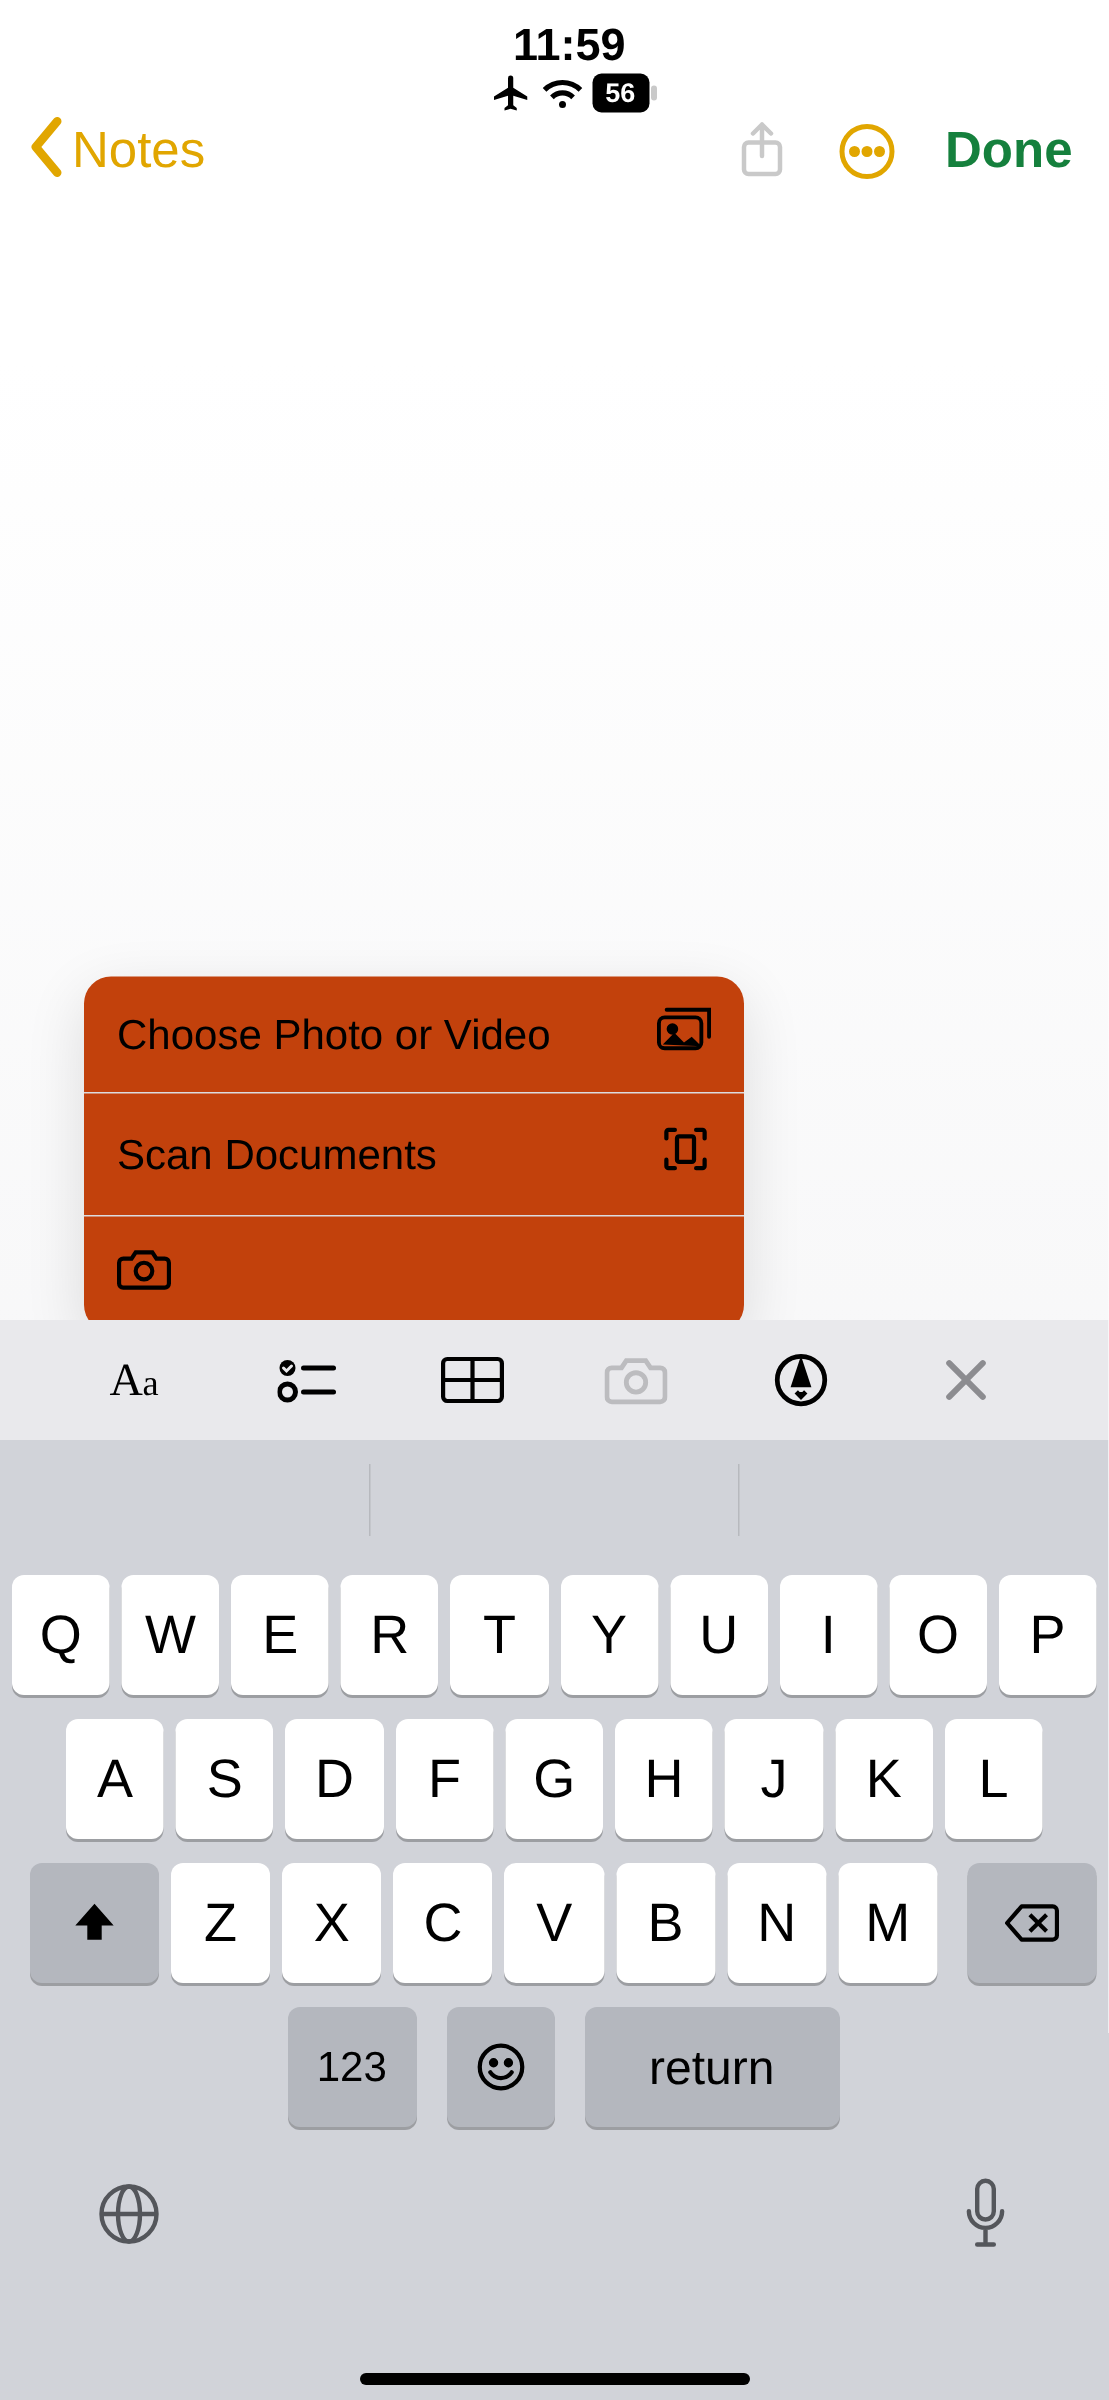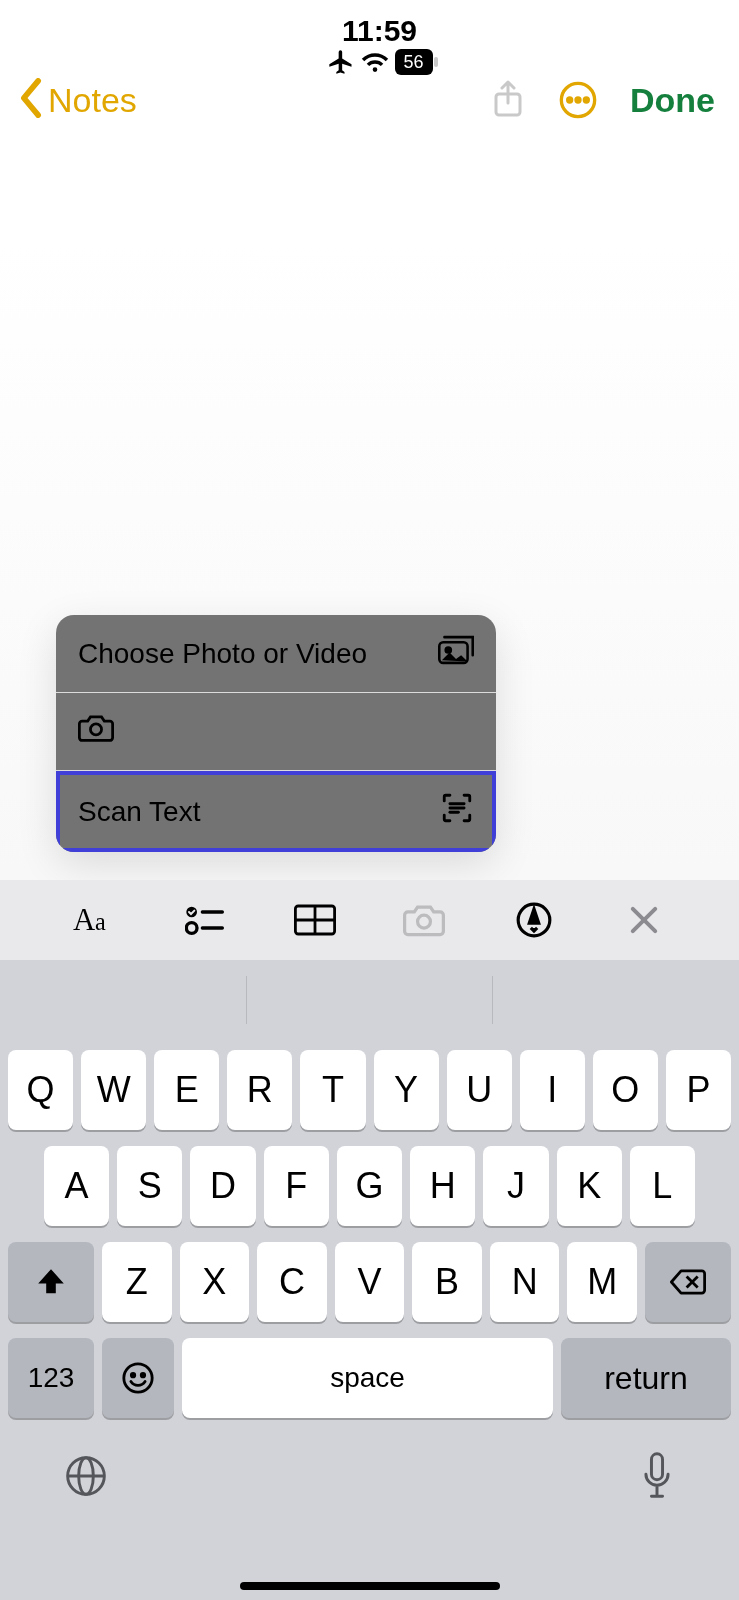"56" .battery-box { font-weight: 400 -> 700 }
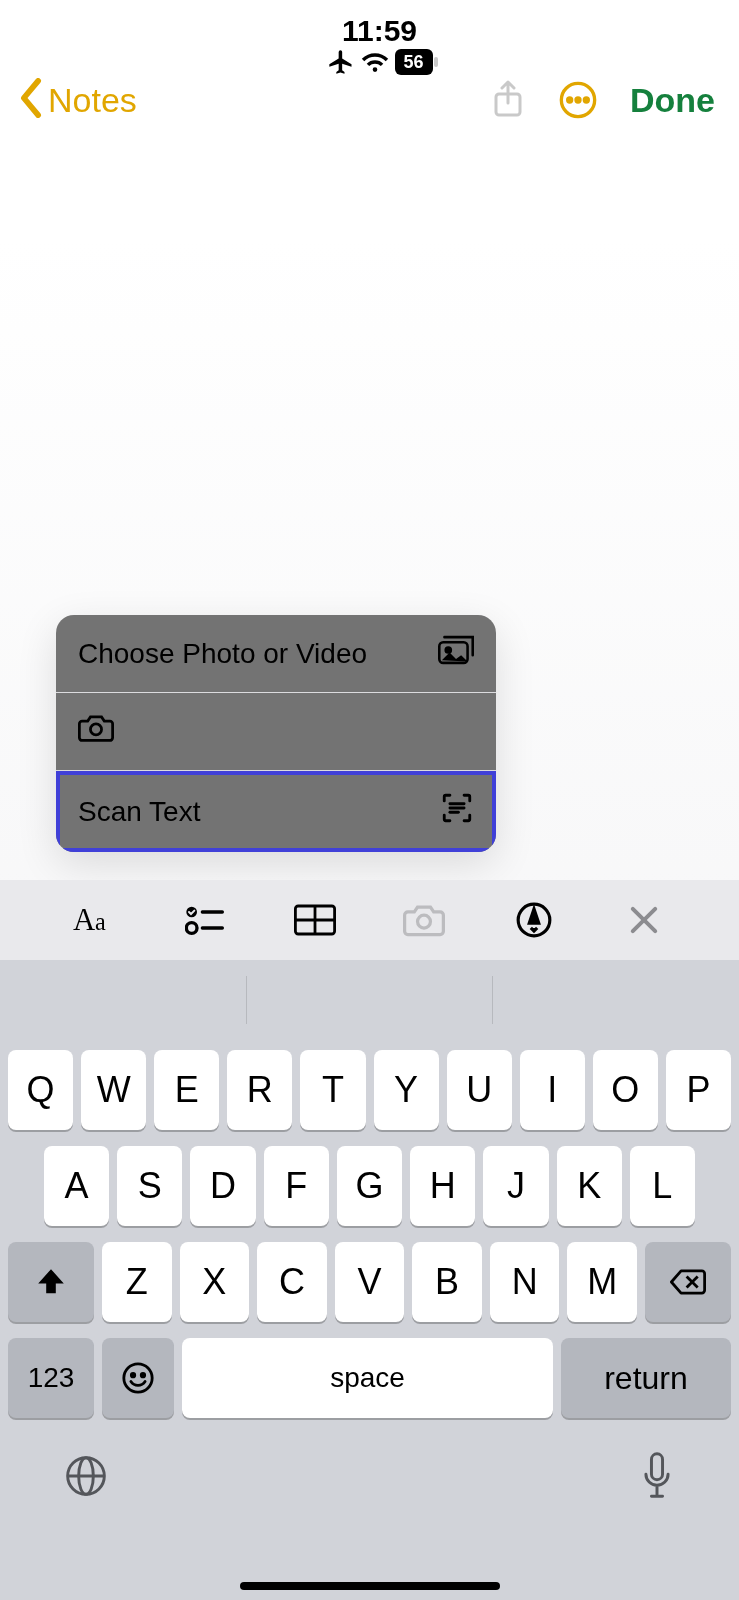"Choose Photo or Video" .popup { background: #737373 -> #c2410c; bottom: 748px -> 712px }
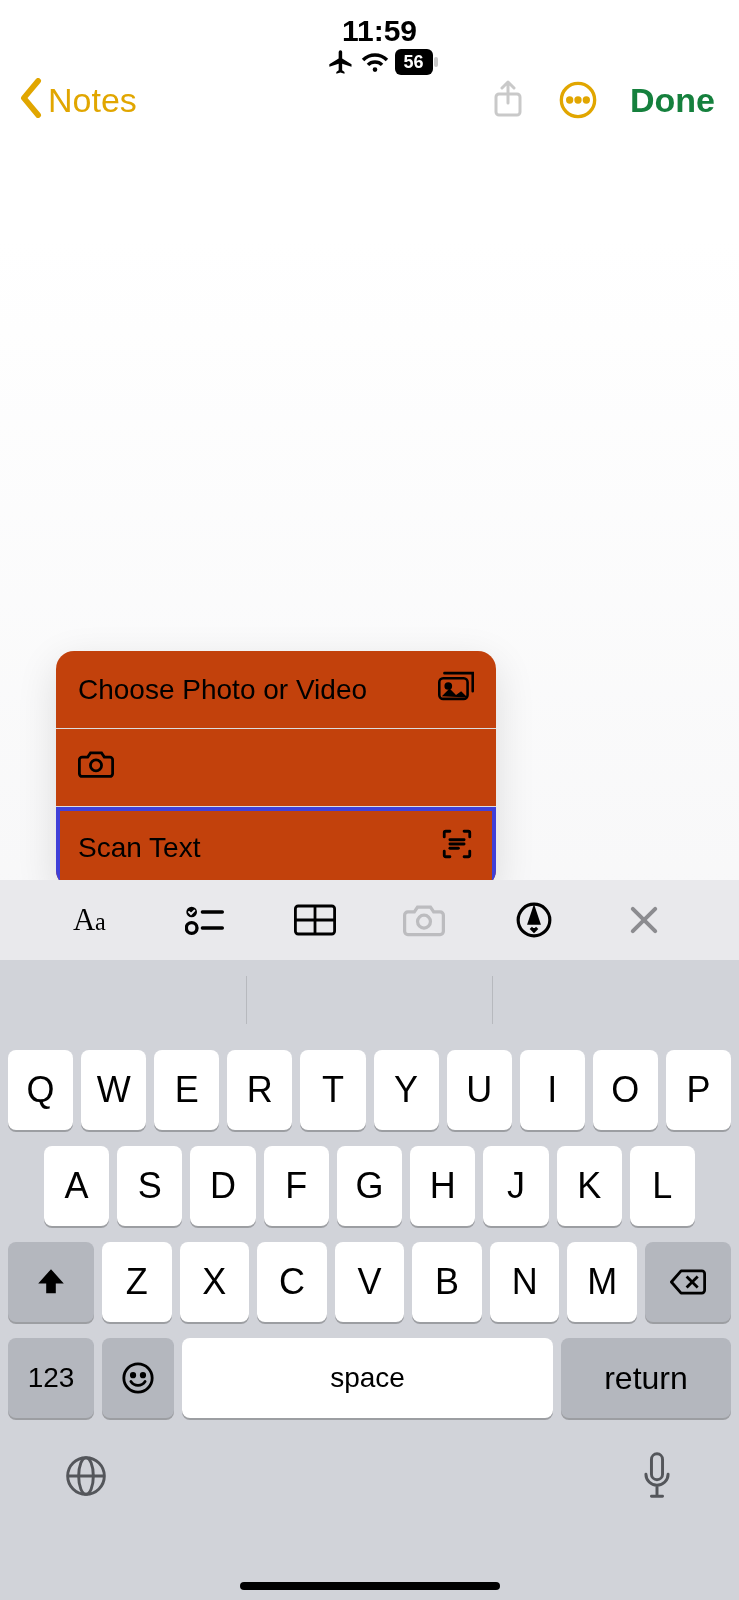"Scan Documents" div.popup-item { html: none -> <div> <span>Scan Documents</span> <span> <svg> <path></path> <rect></rect> </svg> </span> </div> }
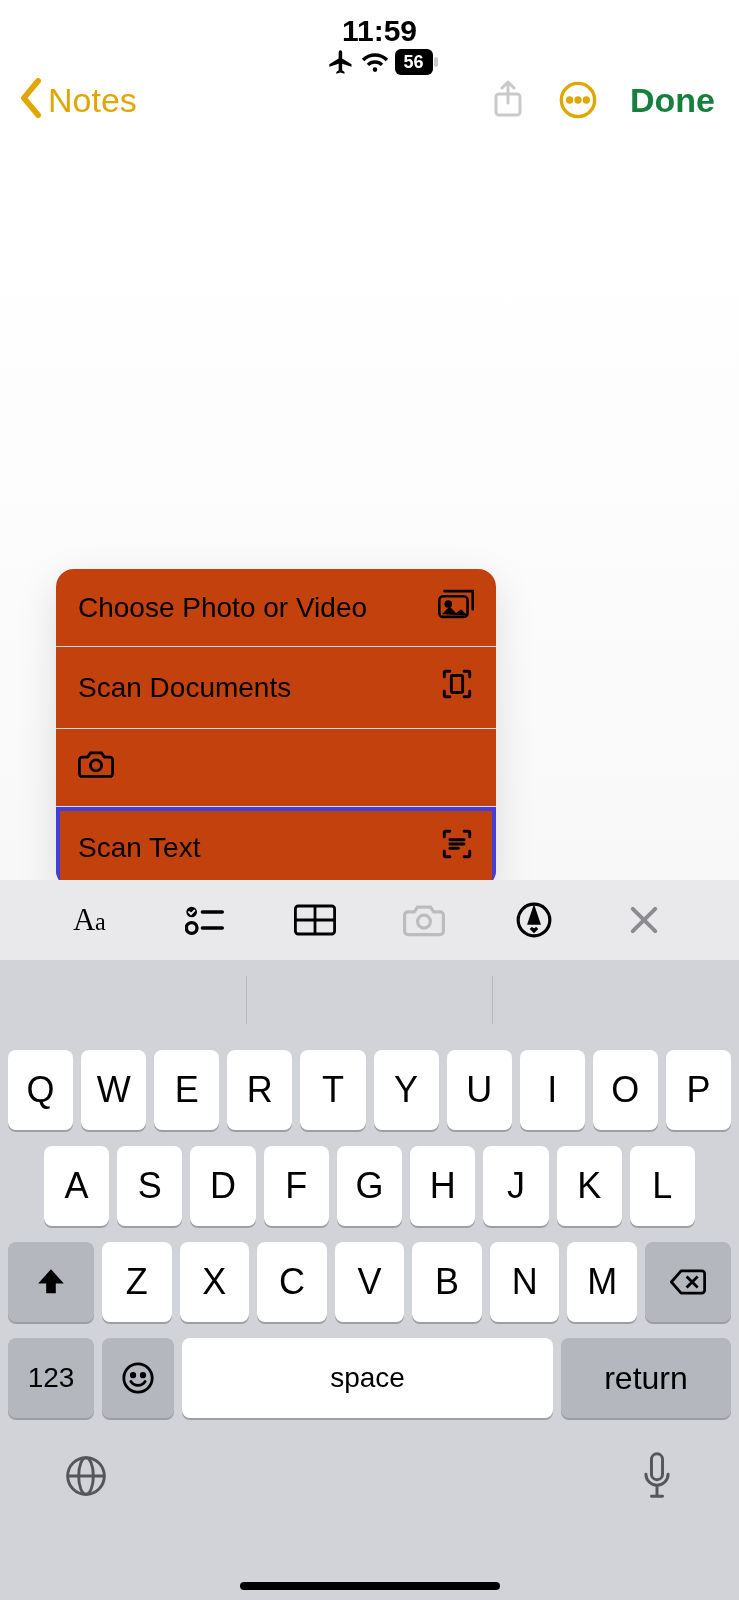"Scan Text" div.popup-item { html: <div> <span>Scan Text</span> <span> <svg> <path></path> <line></line> <line></line> <line></line> </svg> </span> </div> -> none }
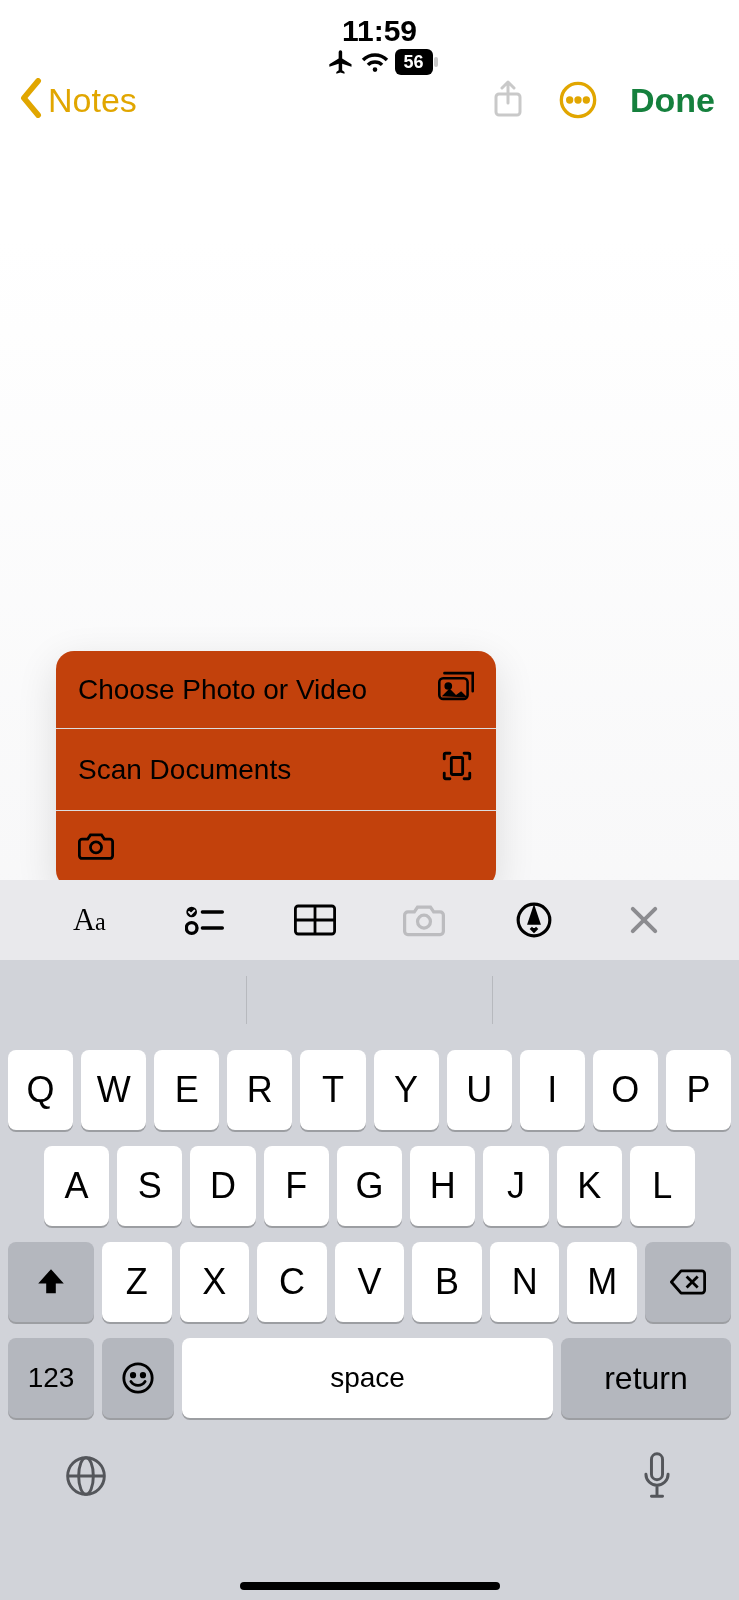"123" .key-fn { margin-left: none -> 12px }
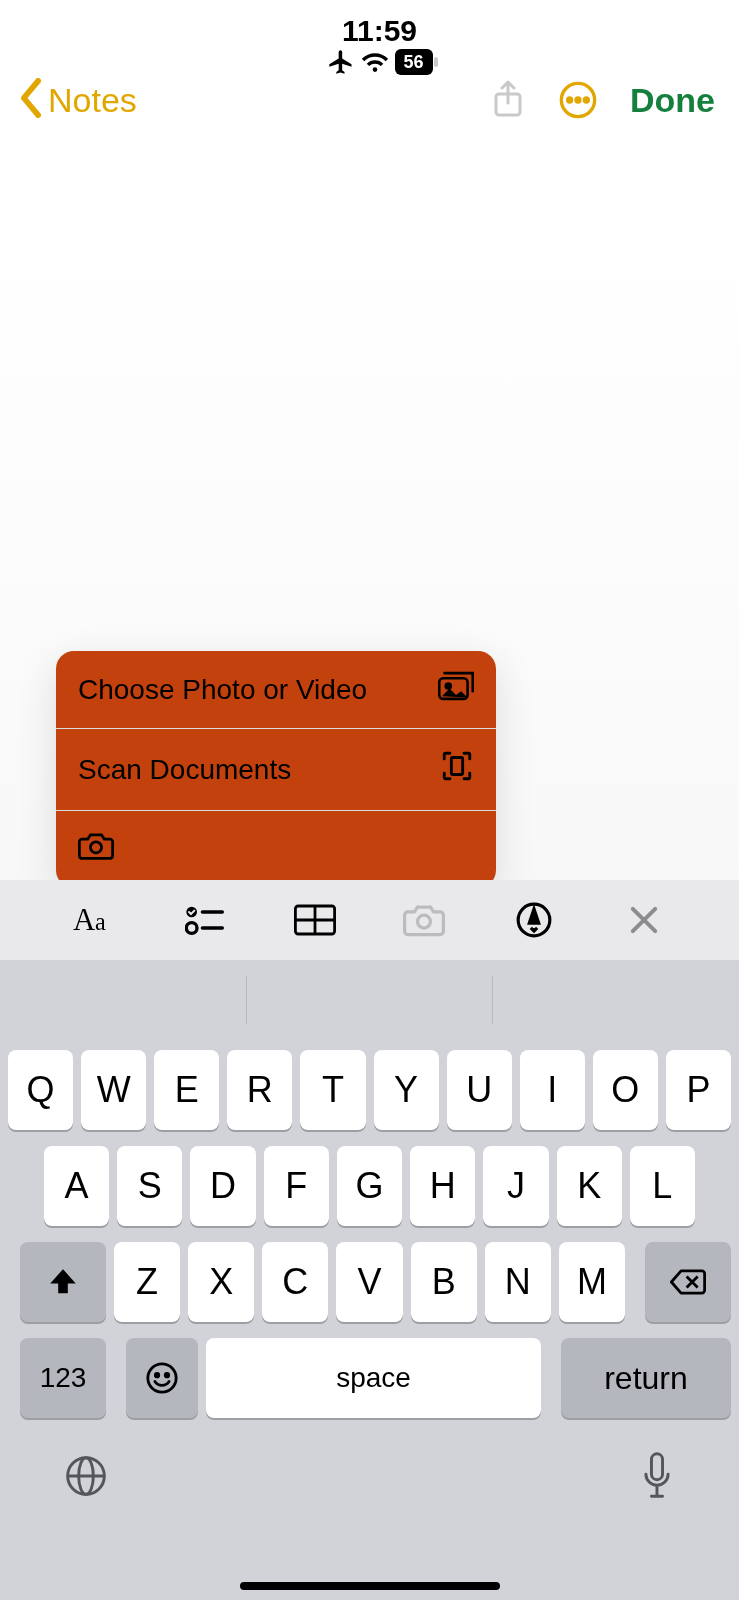"space" div.key { html: <div>space</div> -> none }
